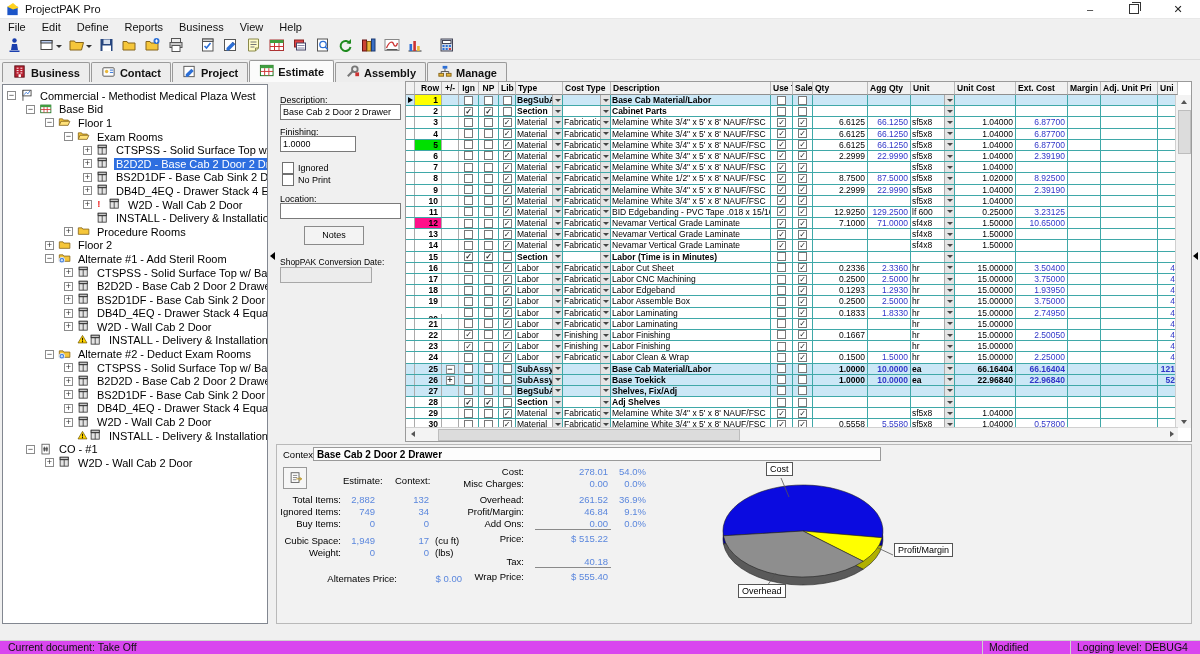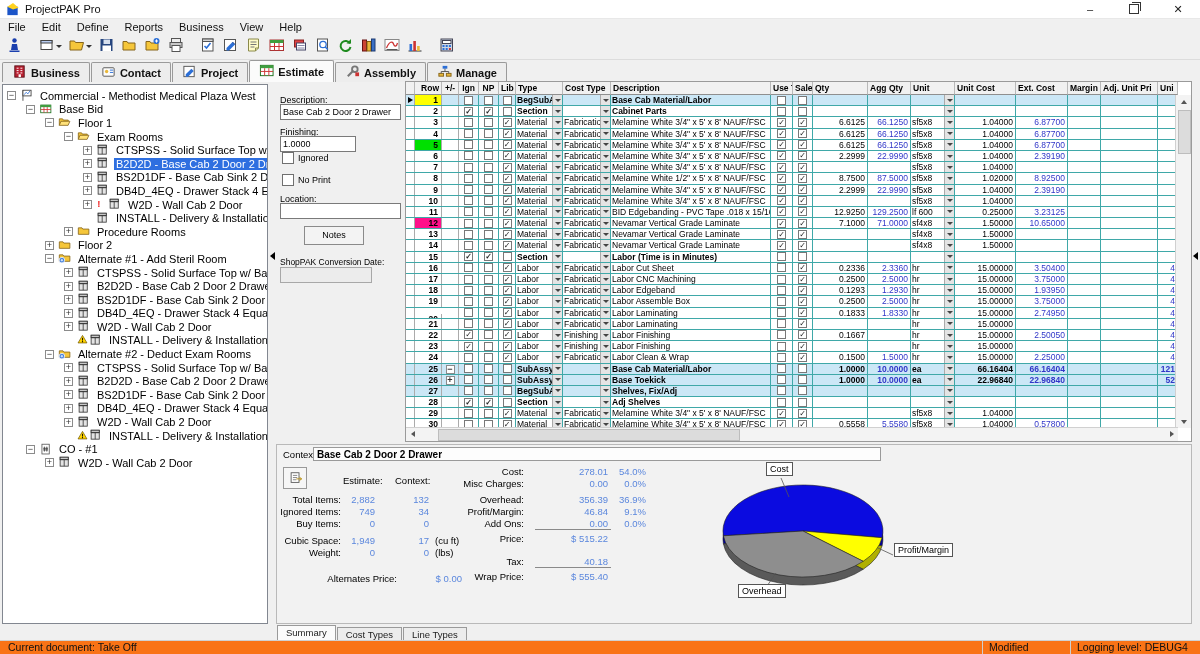"Ignored" span.fcheck { top: 70px -> 80px }
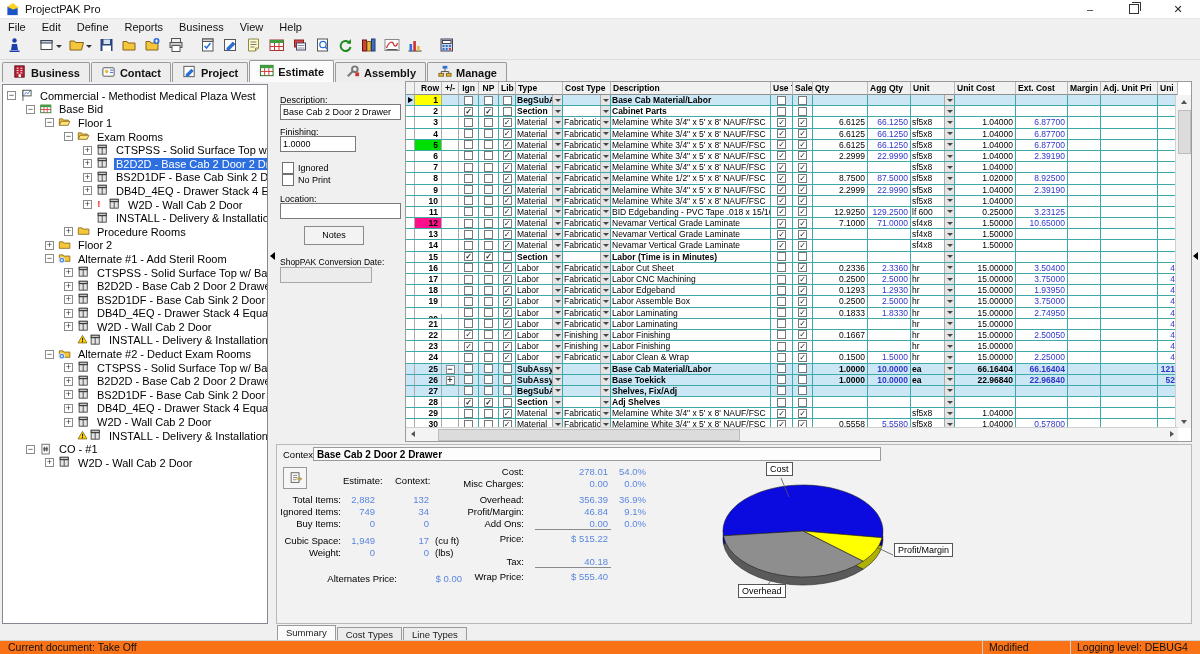"356.39" span.sval { text: 356.39 -> 261.52 }
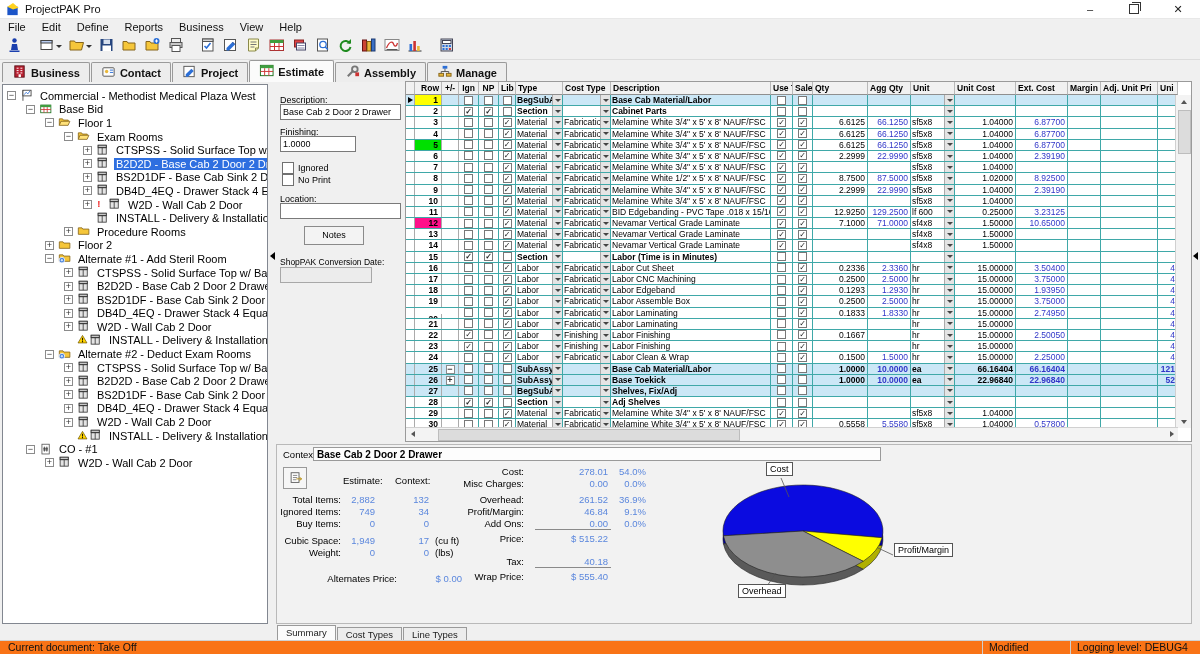"Summary" div.btabs { html: <div> <span>Summary</span> <span>Cost Types</span> <span>Line Types</span> </div> -> none }
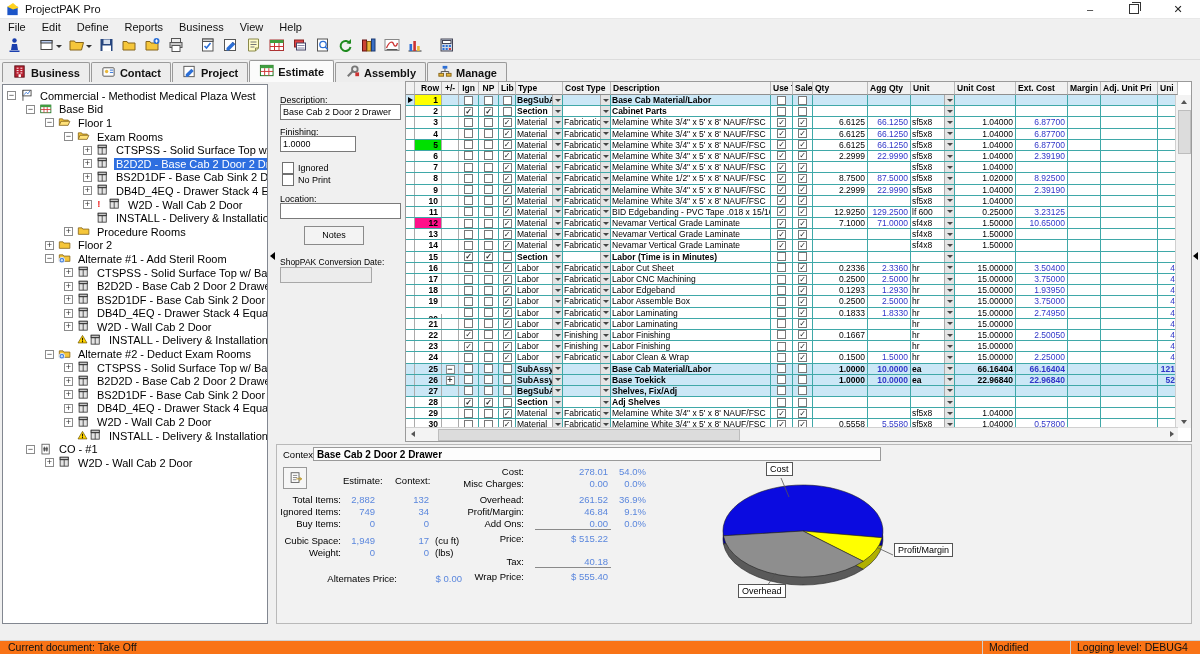"Current document: Take Off" .statusbar { background: #f97316 -> #d946ef }
